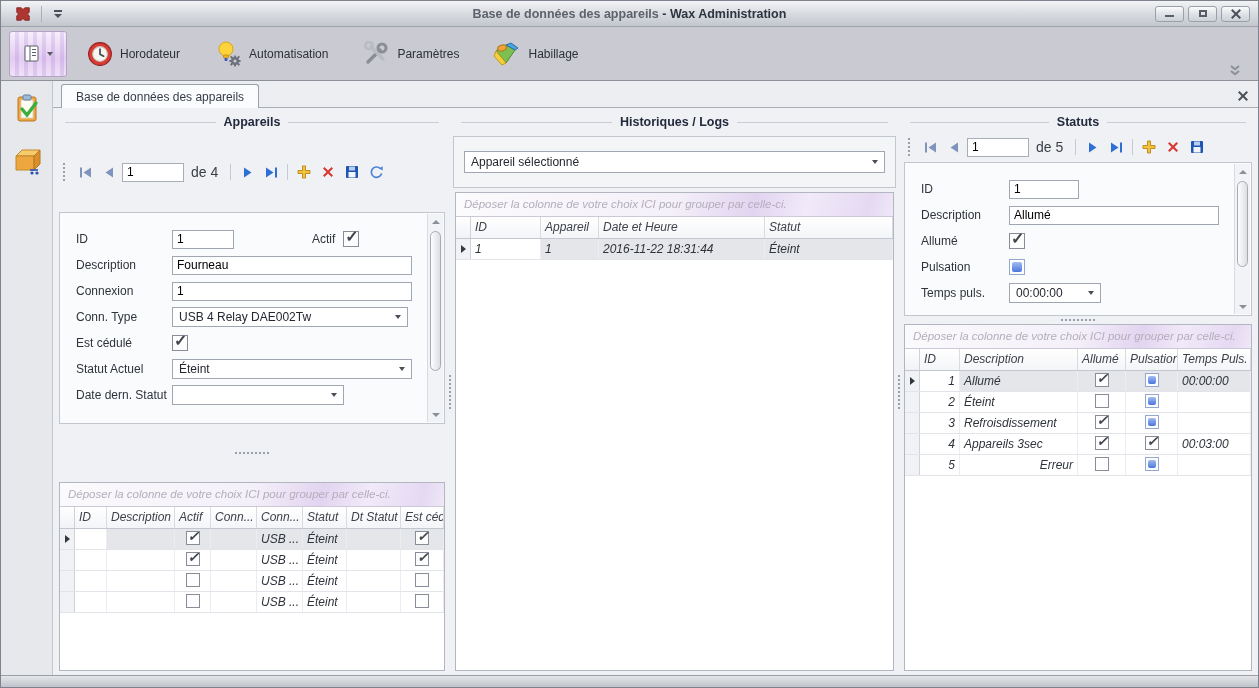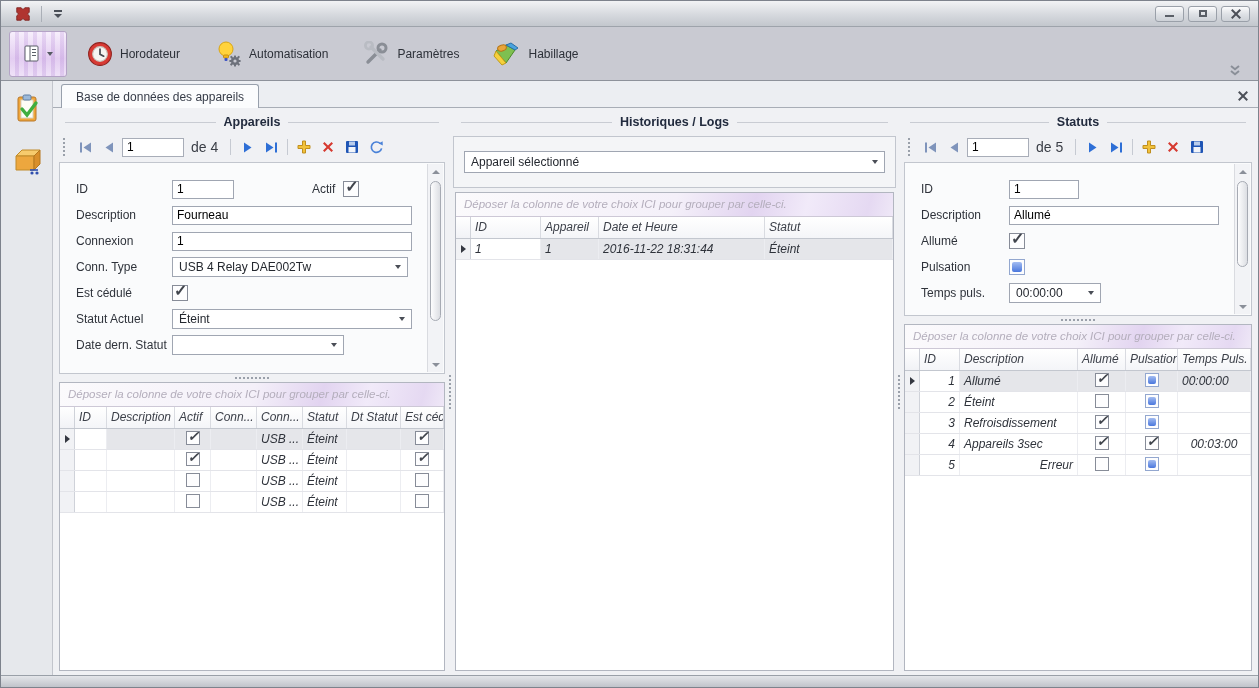"Base de données des appareils -" div.title-text { html: none -> <div> <span>Base de données des appareils </span><span>- Wax Administration</span> </div> }
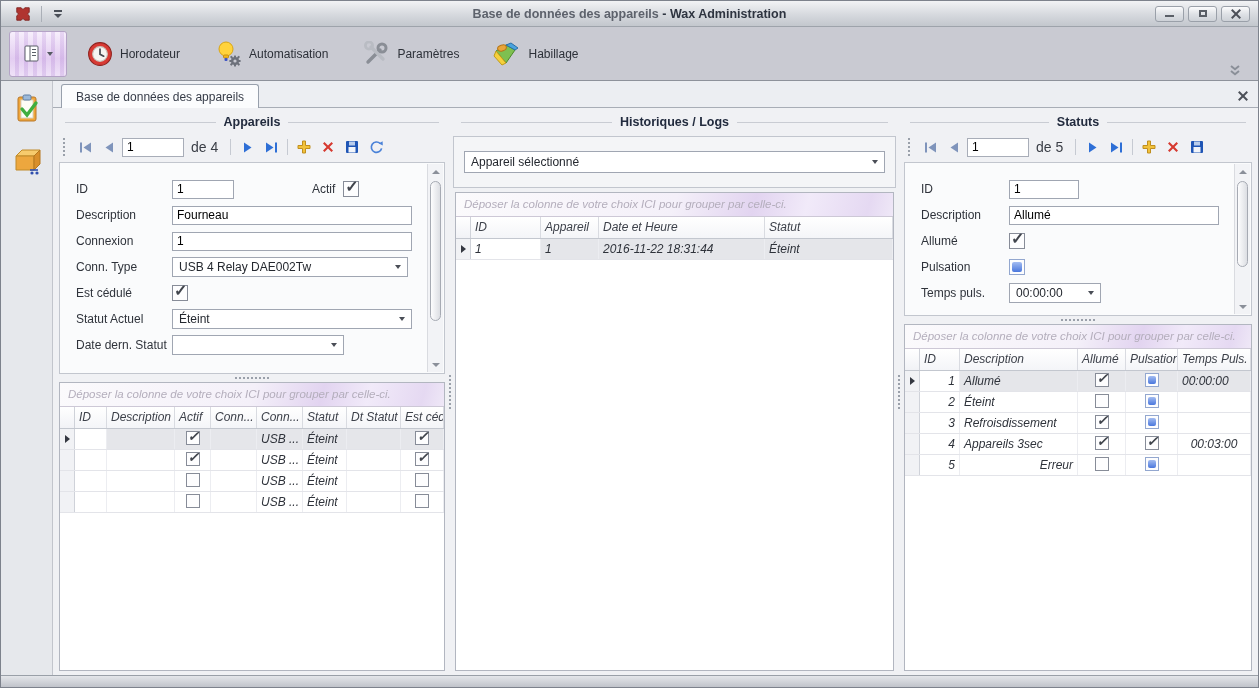"Appareils" .panel.left { gap: none -> 25px }
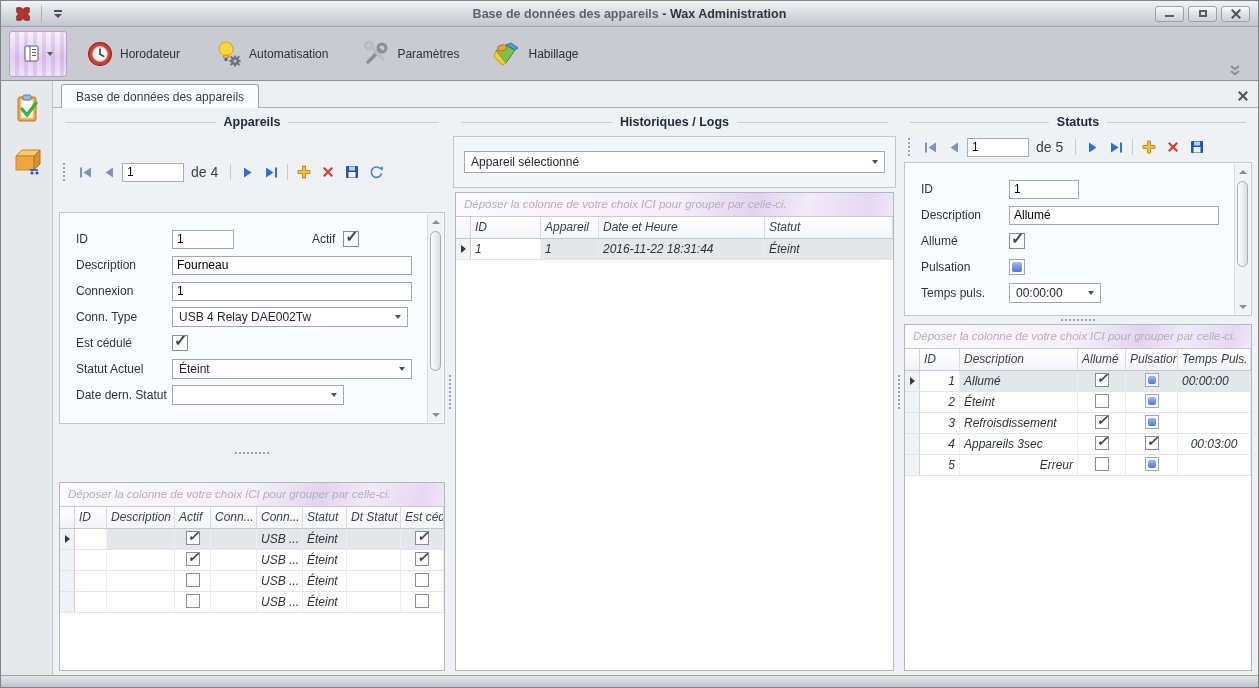"00:03:00" div.g-cell { text-align: center -> none }
